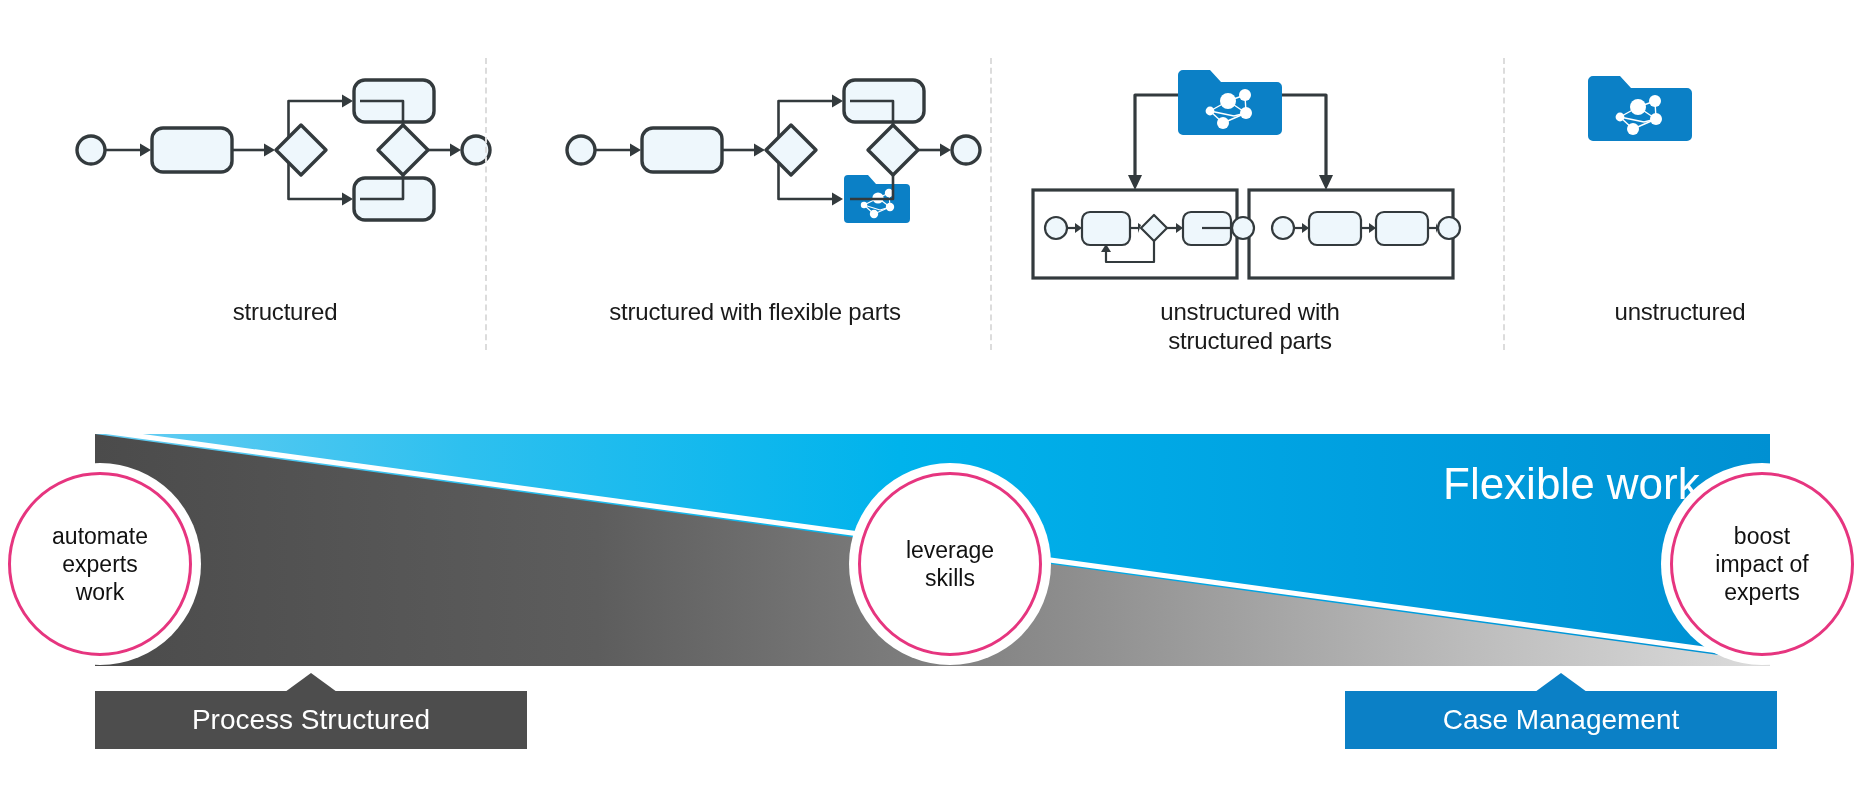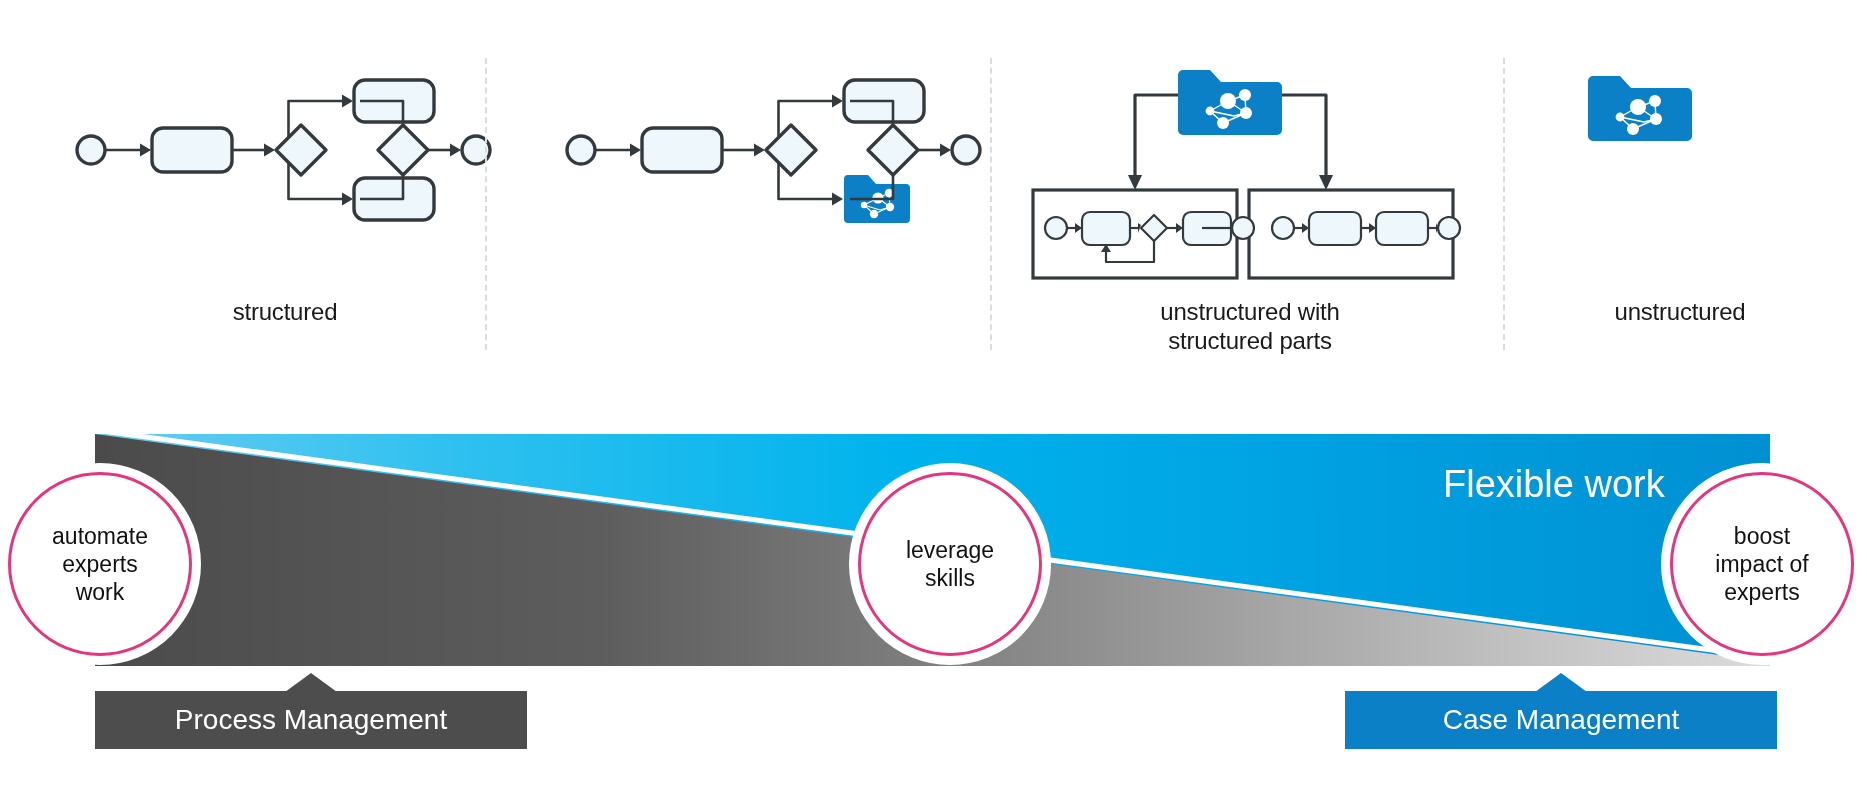"structured with flexible parts" div.panel-label { html: none -> <div>structured with flexible parts</div> }
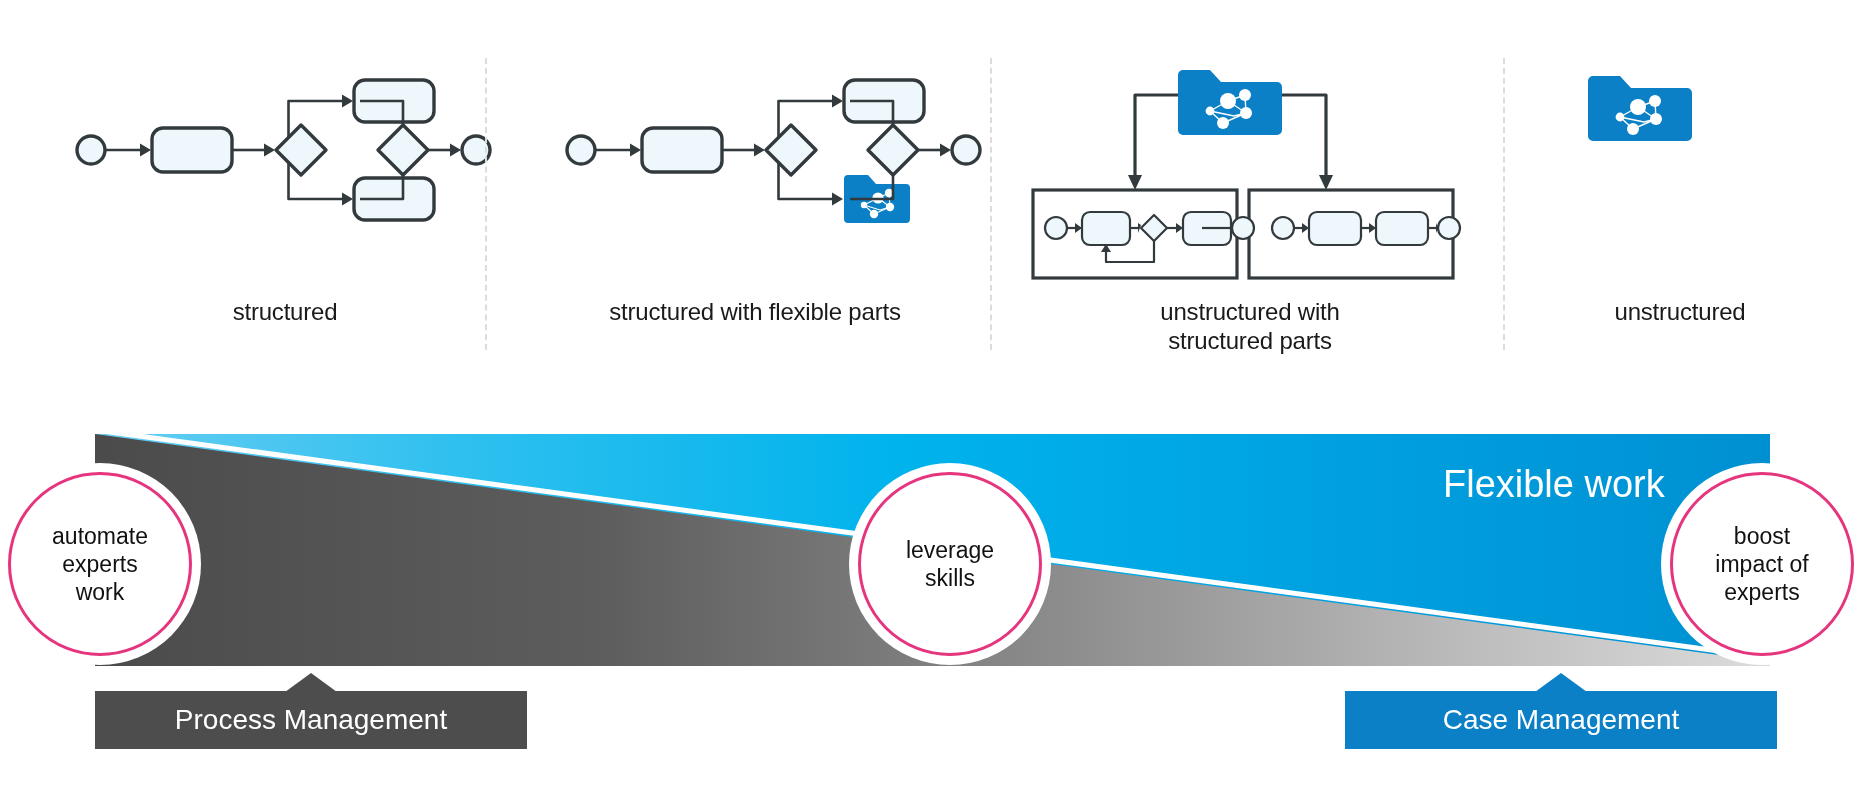"Flexible work" .band-label { font-size: 38px -> 44px }
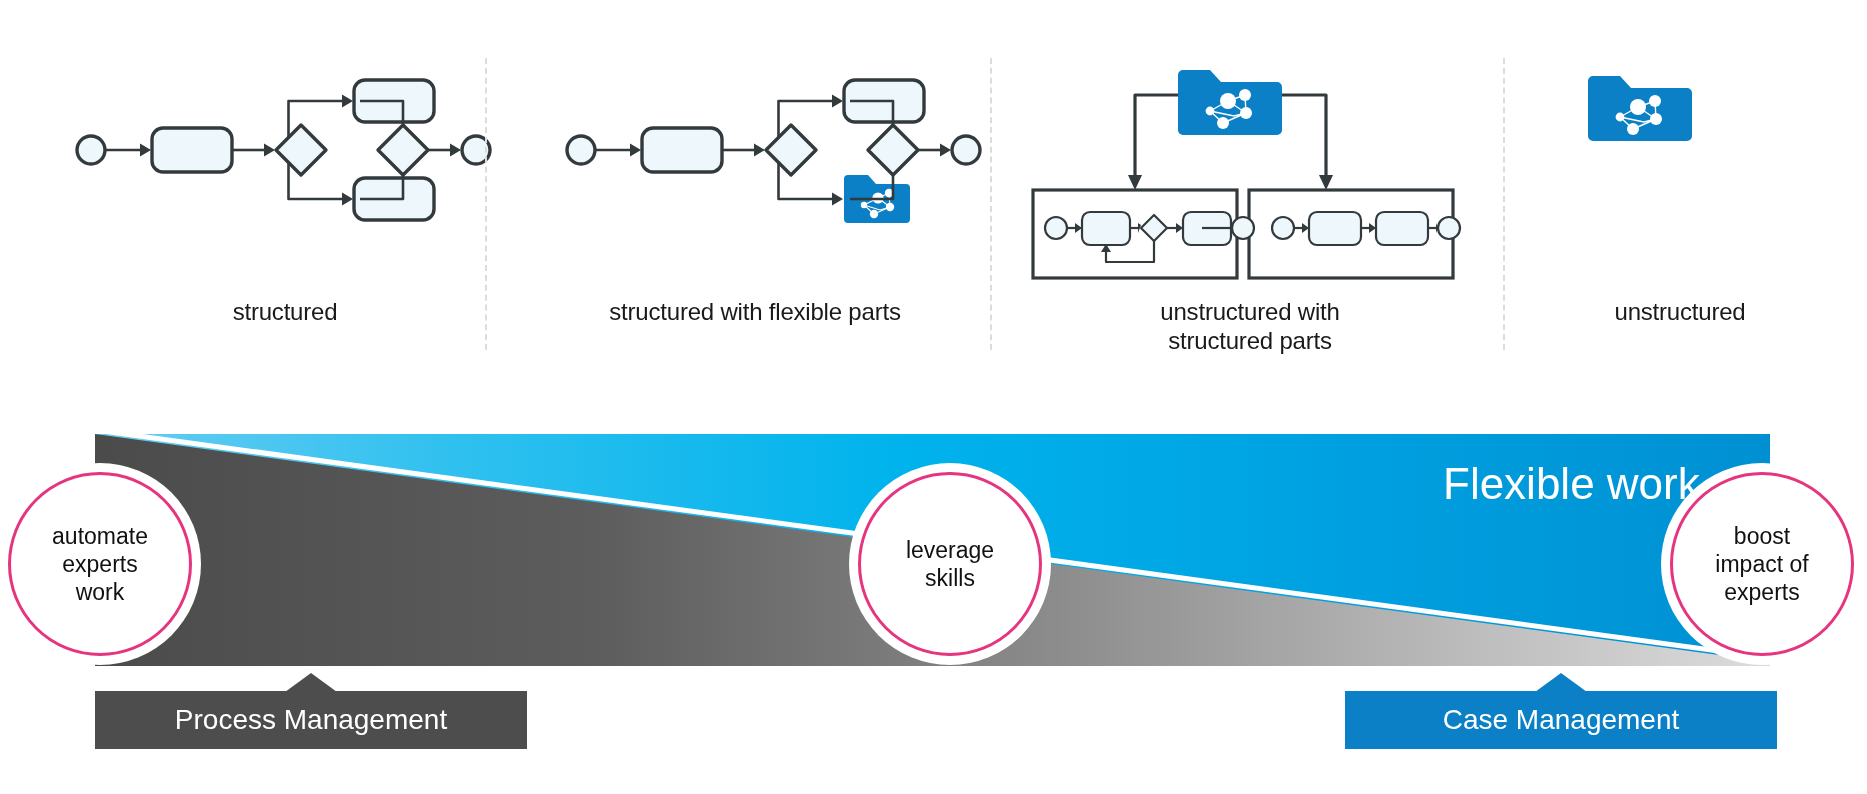"Process Management" div.box { text: Management -> Structured }
